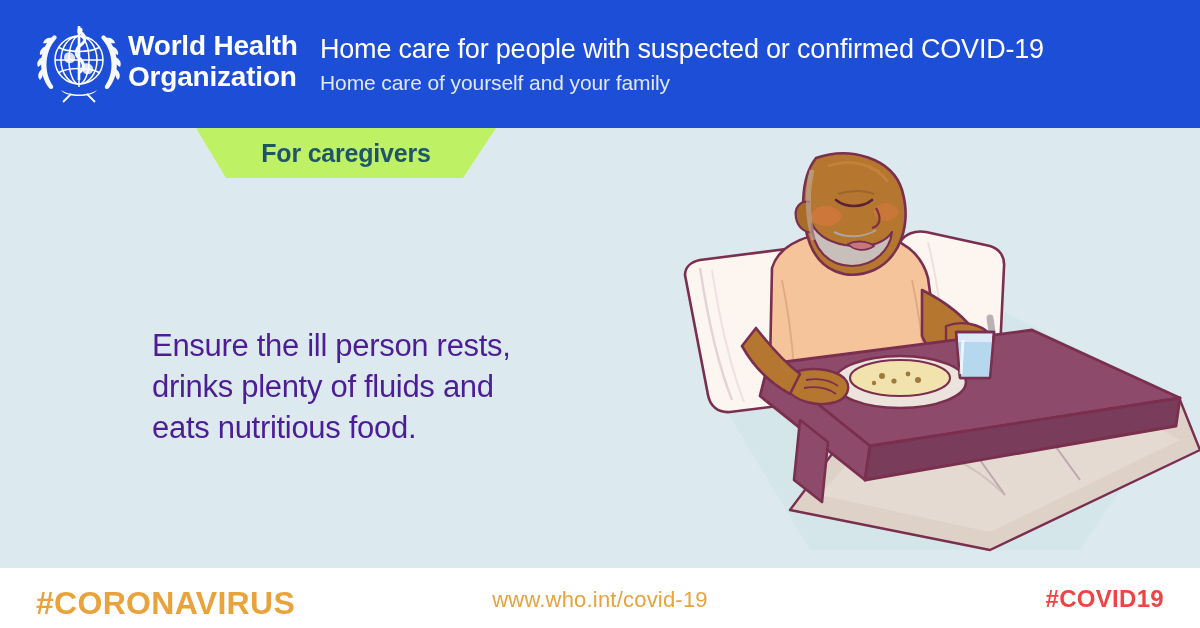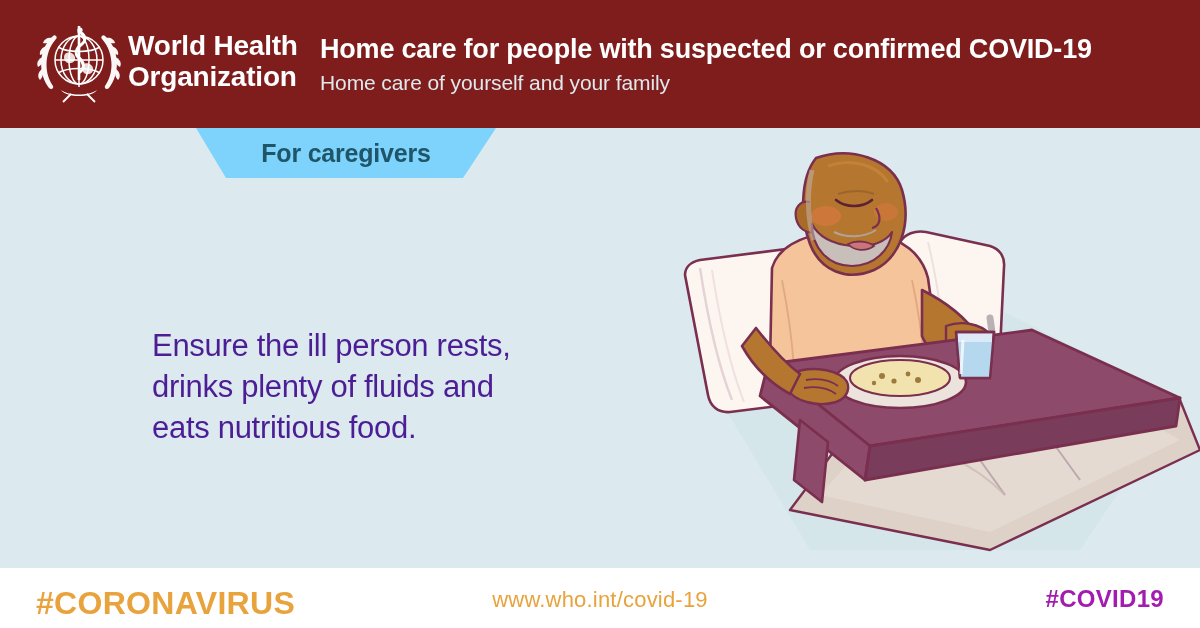"World Health" .header { background: #7f1d1d -> #1d4ed8 }
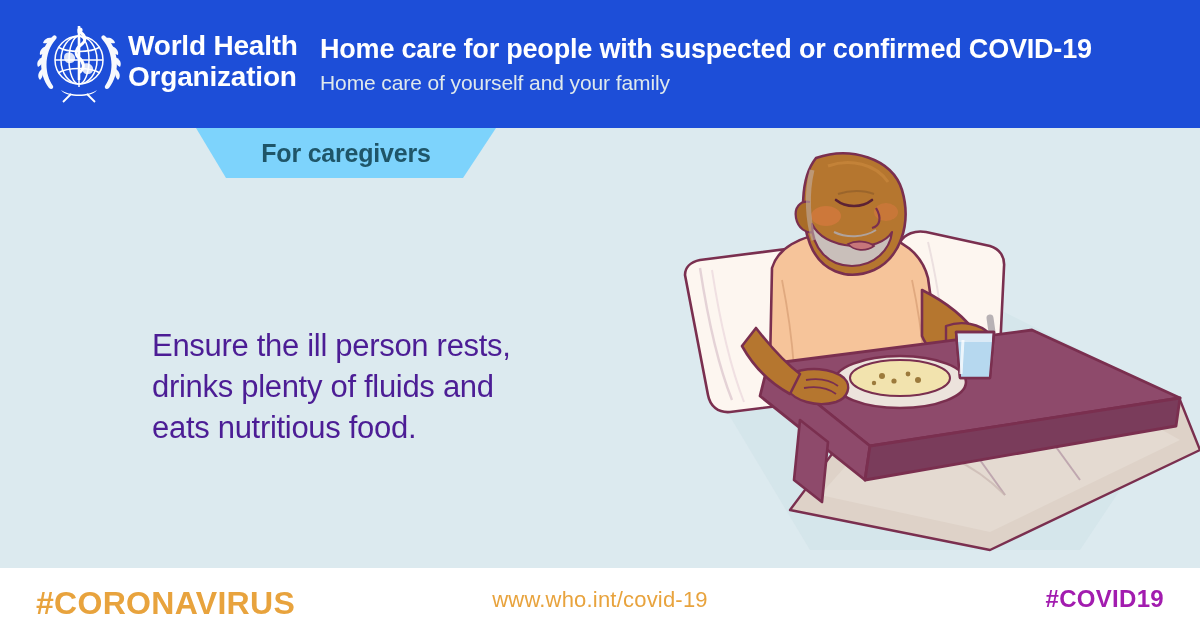"Home care for people with" .header-title { font-weight: bold -> normal }
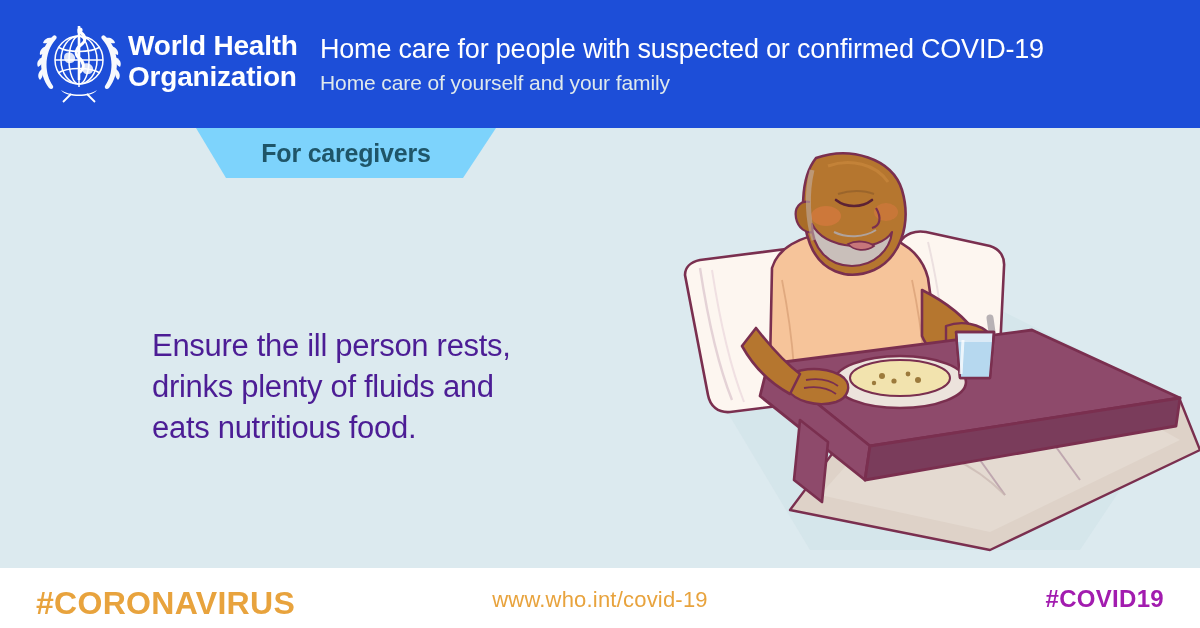"For caregivers" .caregiver-banner { background: #7dd3fc -> #bef264 }
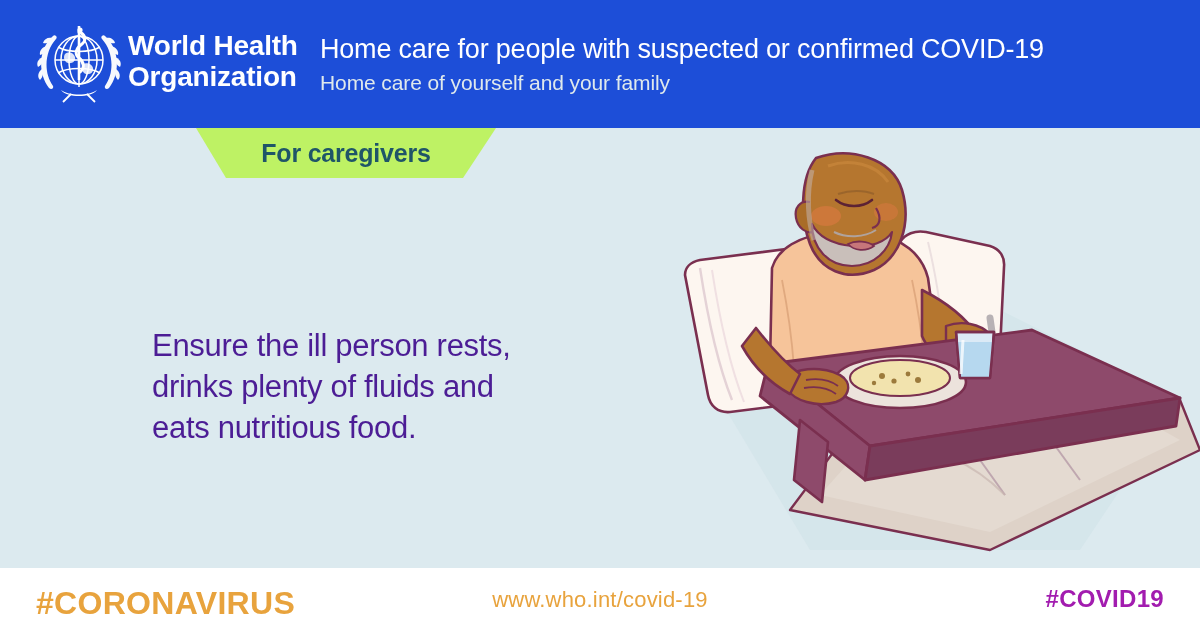"#COVID19" .footer-right { color: #a21caf -> #ef4444 }
